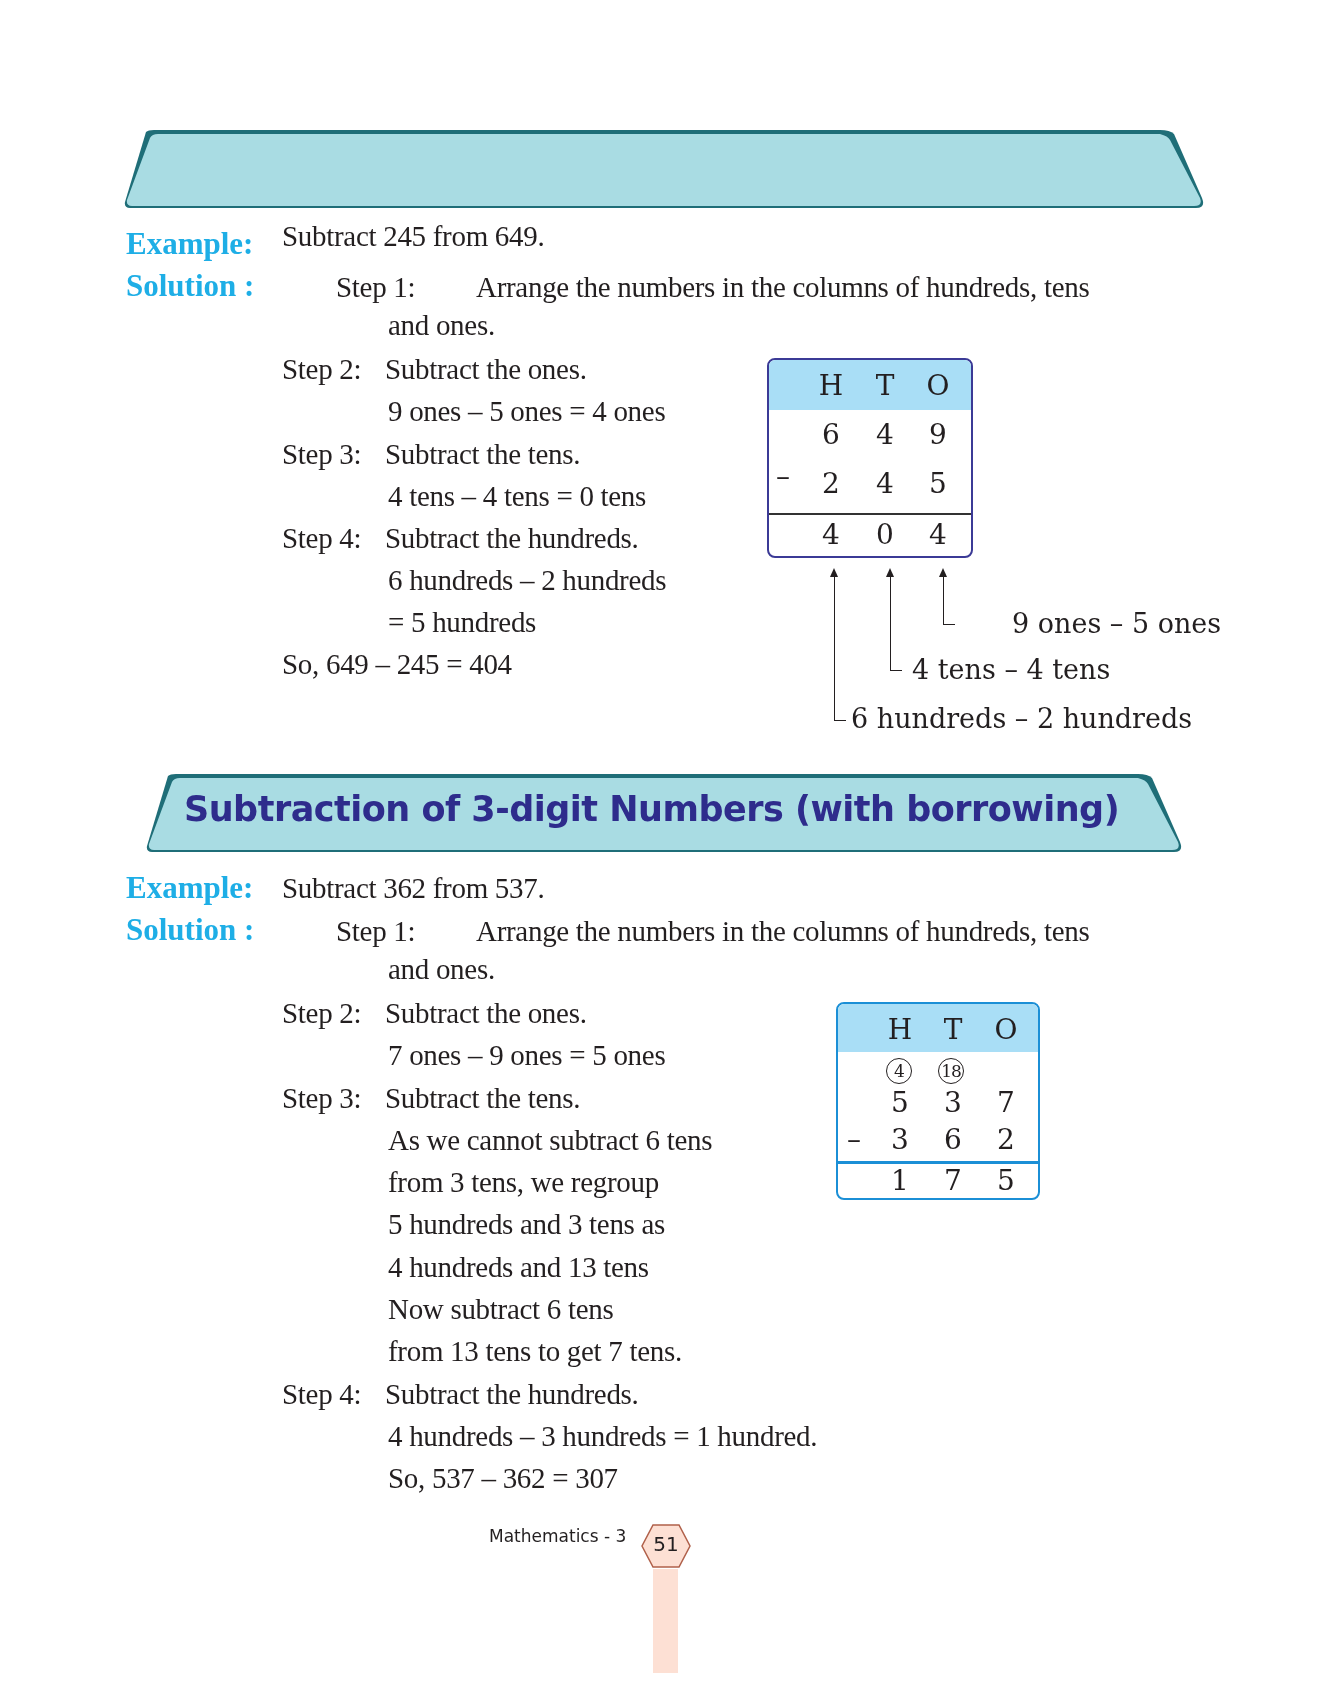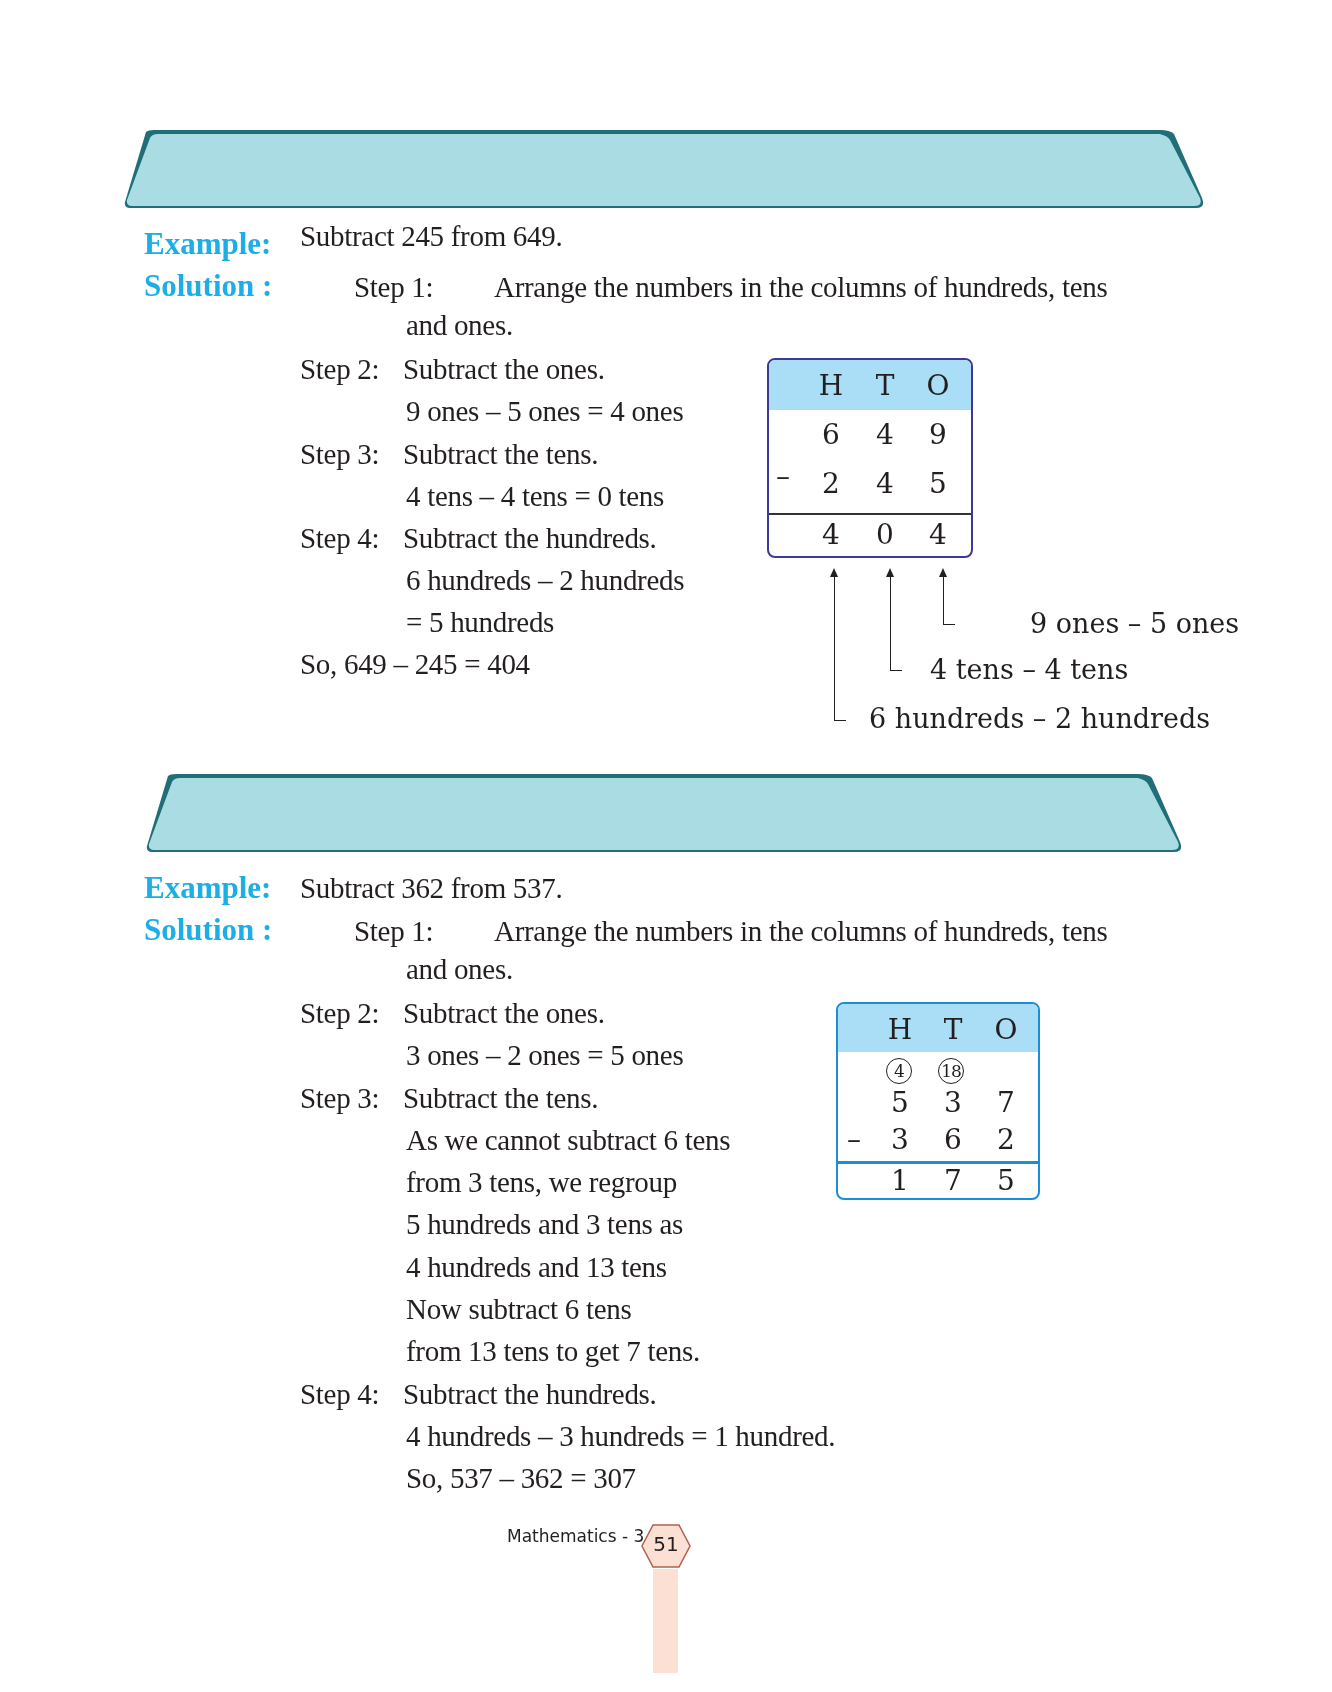"Example:" .abs { margin-left: 18px -> none }
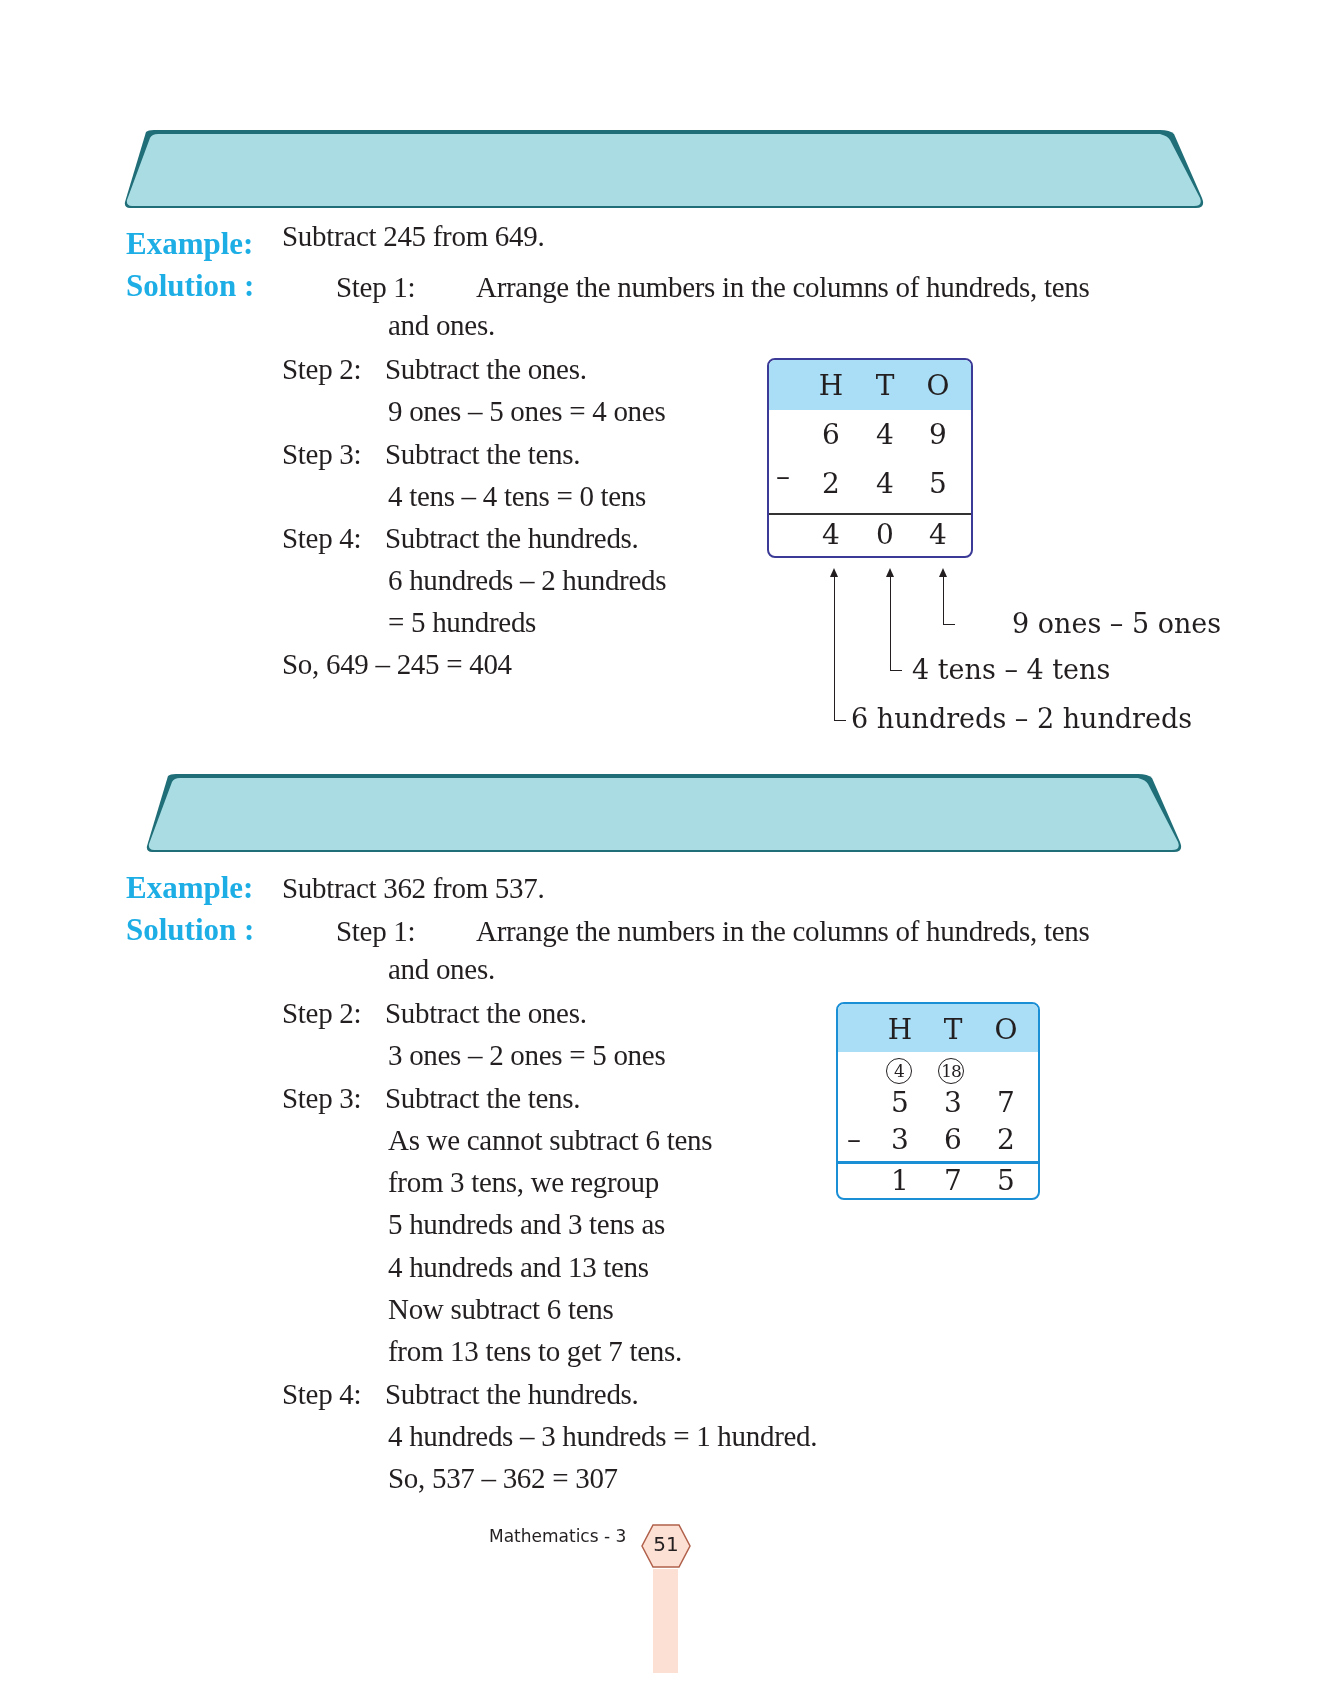"Subtraction of 3-digit Numbers (with" div.banner-title { html: none -> <div>Subtraction of 3-digit Numbers (with borrowing)</div> }
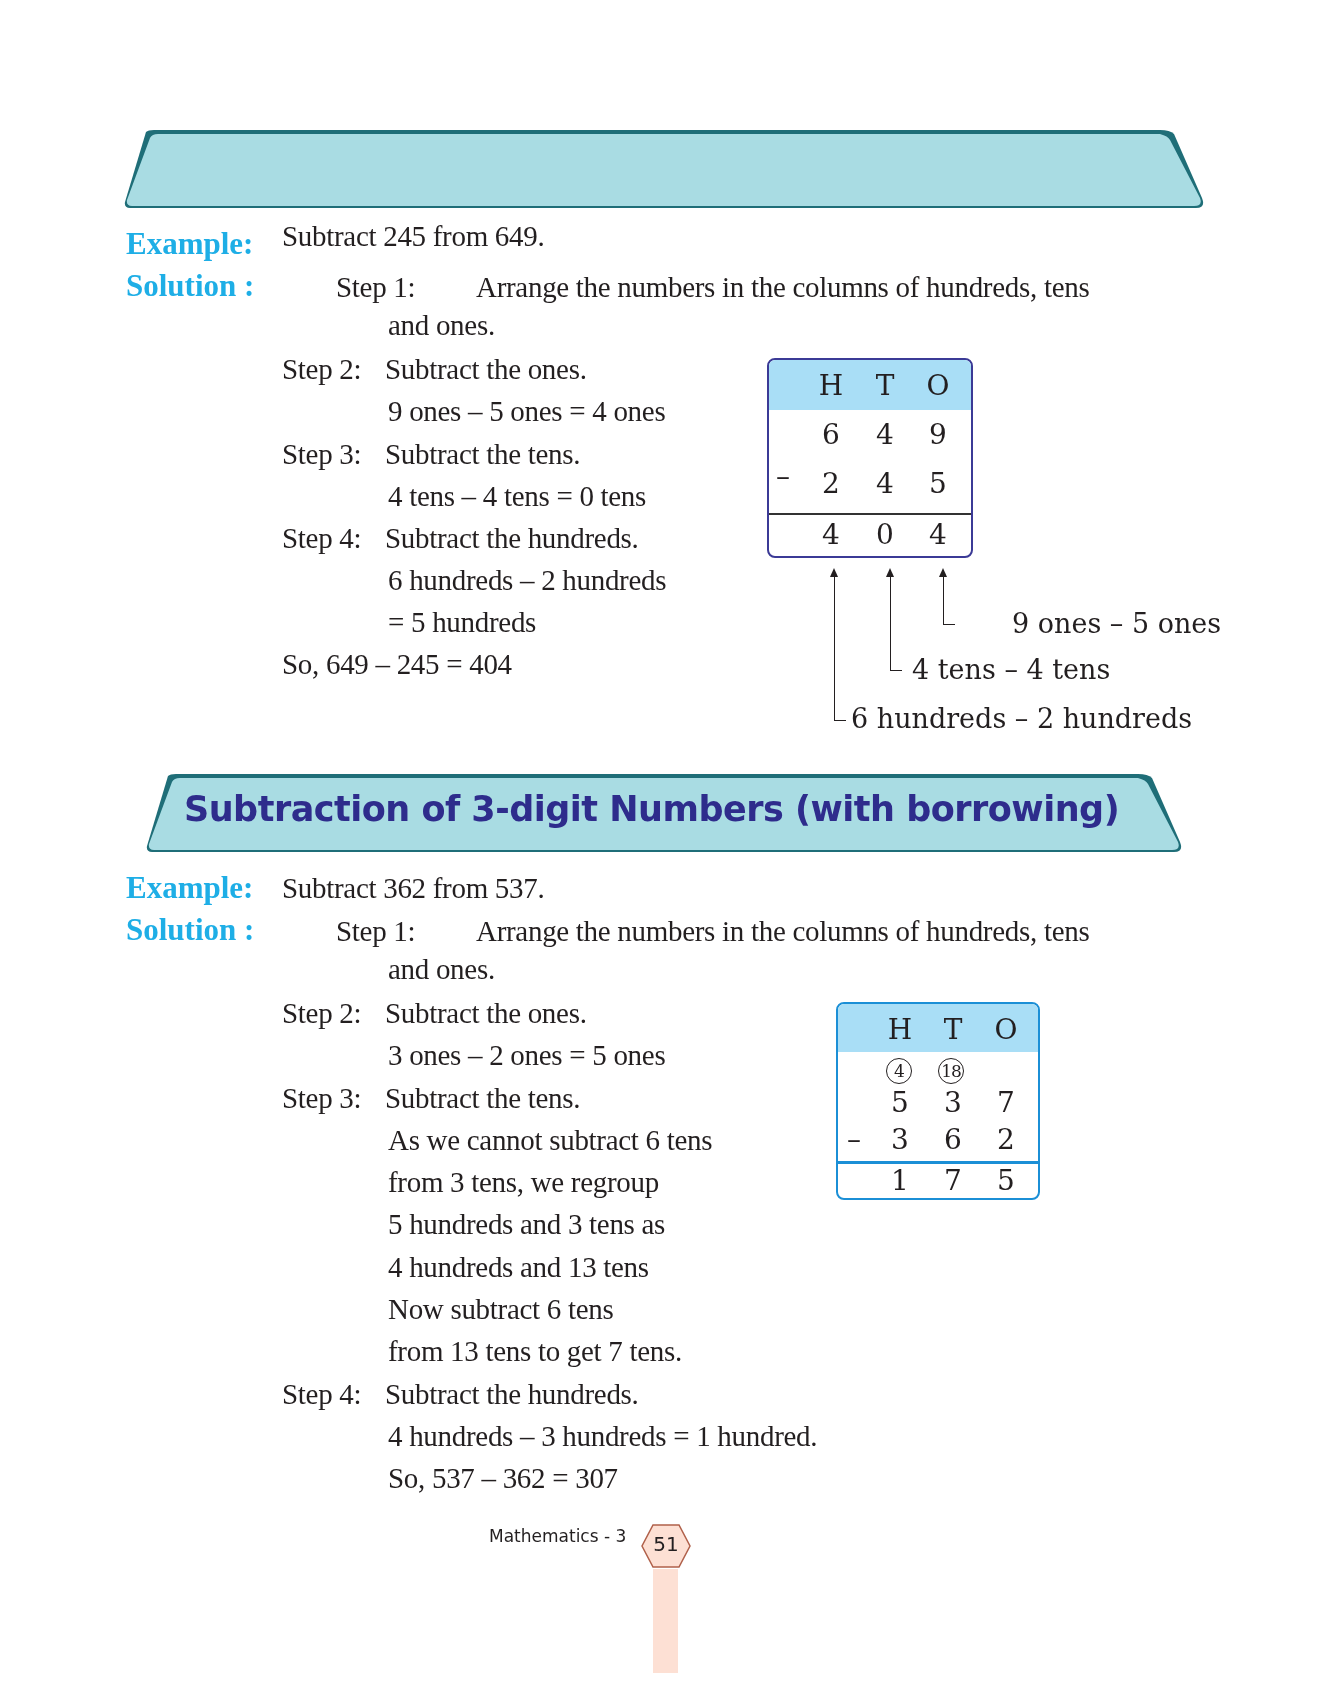"3 ones – 2 ones" div.abs { text: 3 ones – 2 -> 7 ones – 9 }
